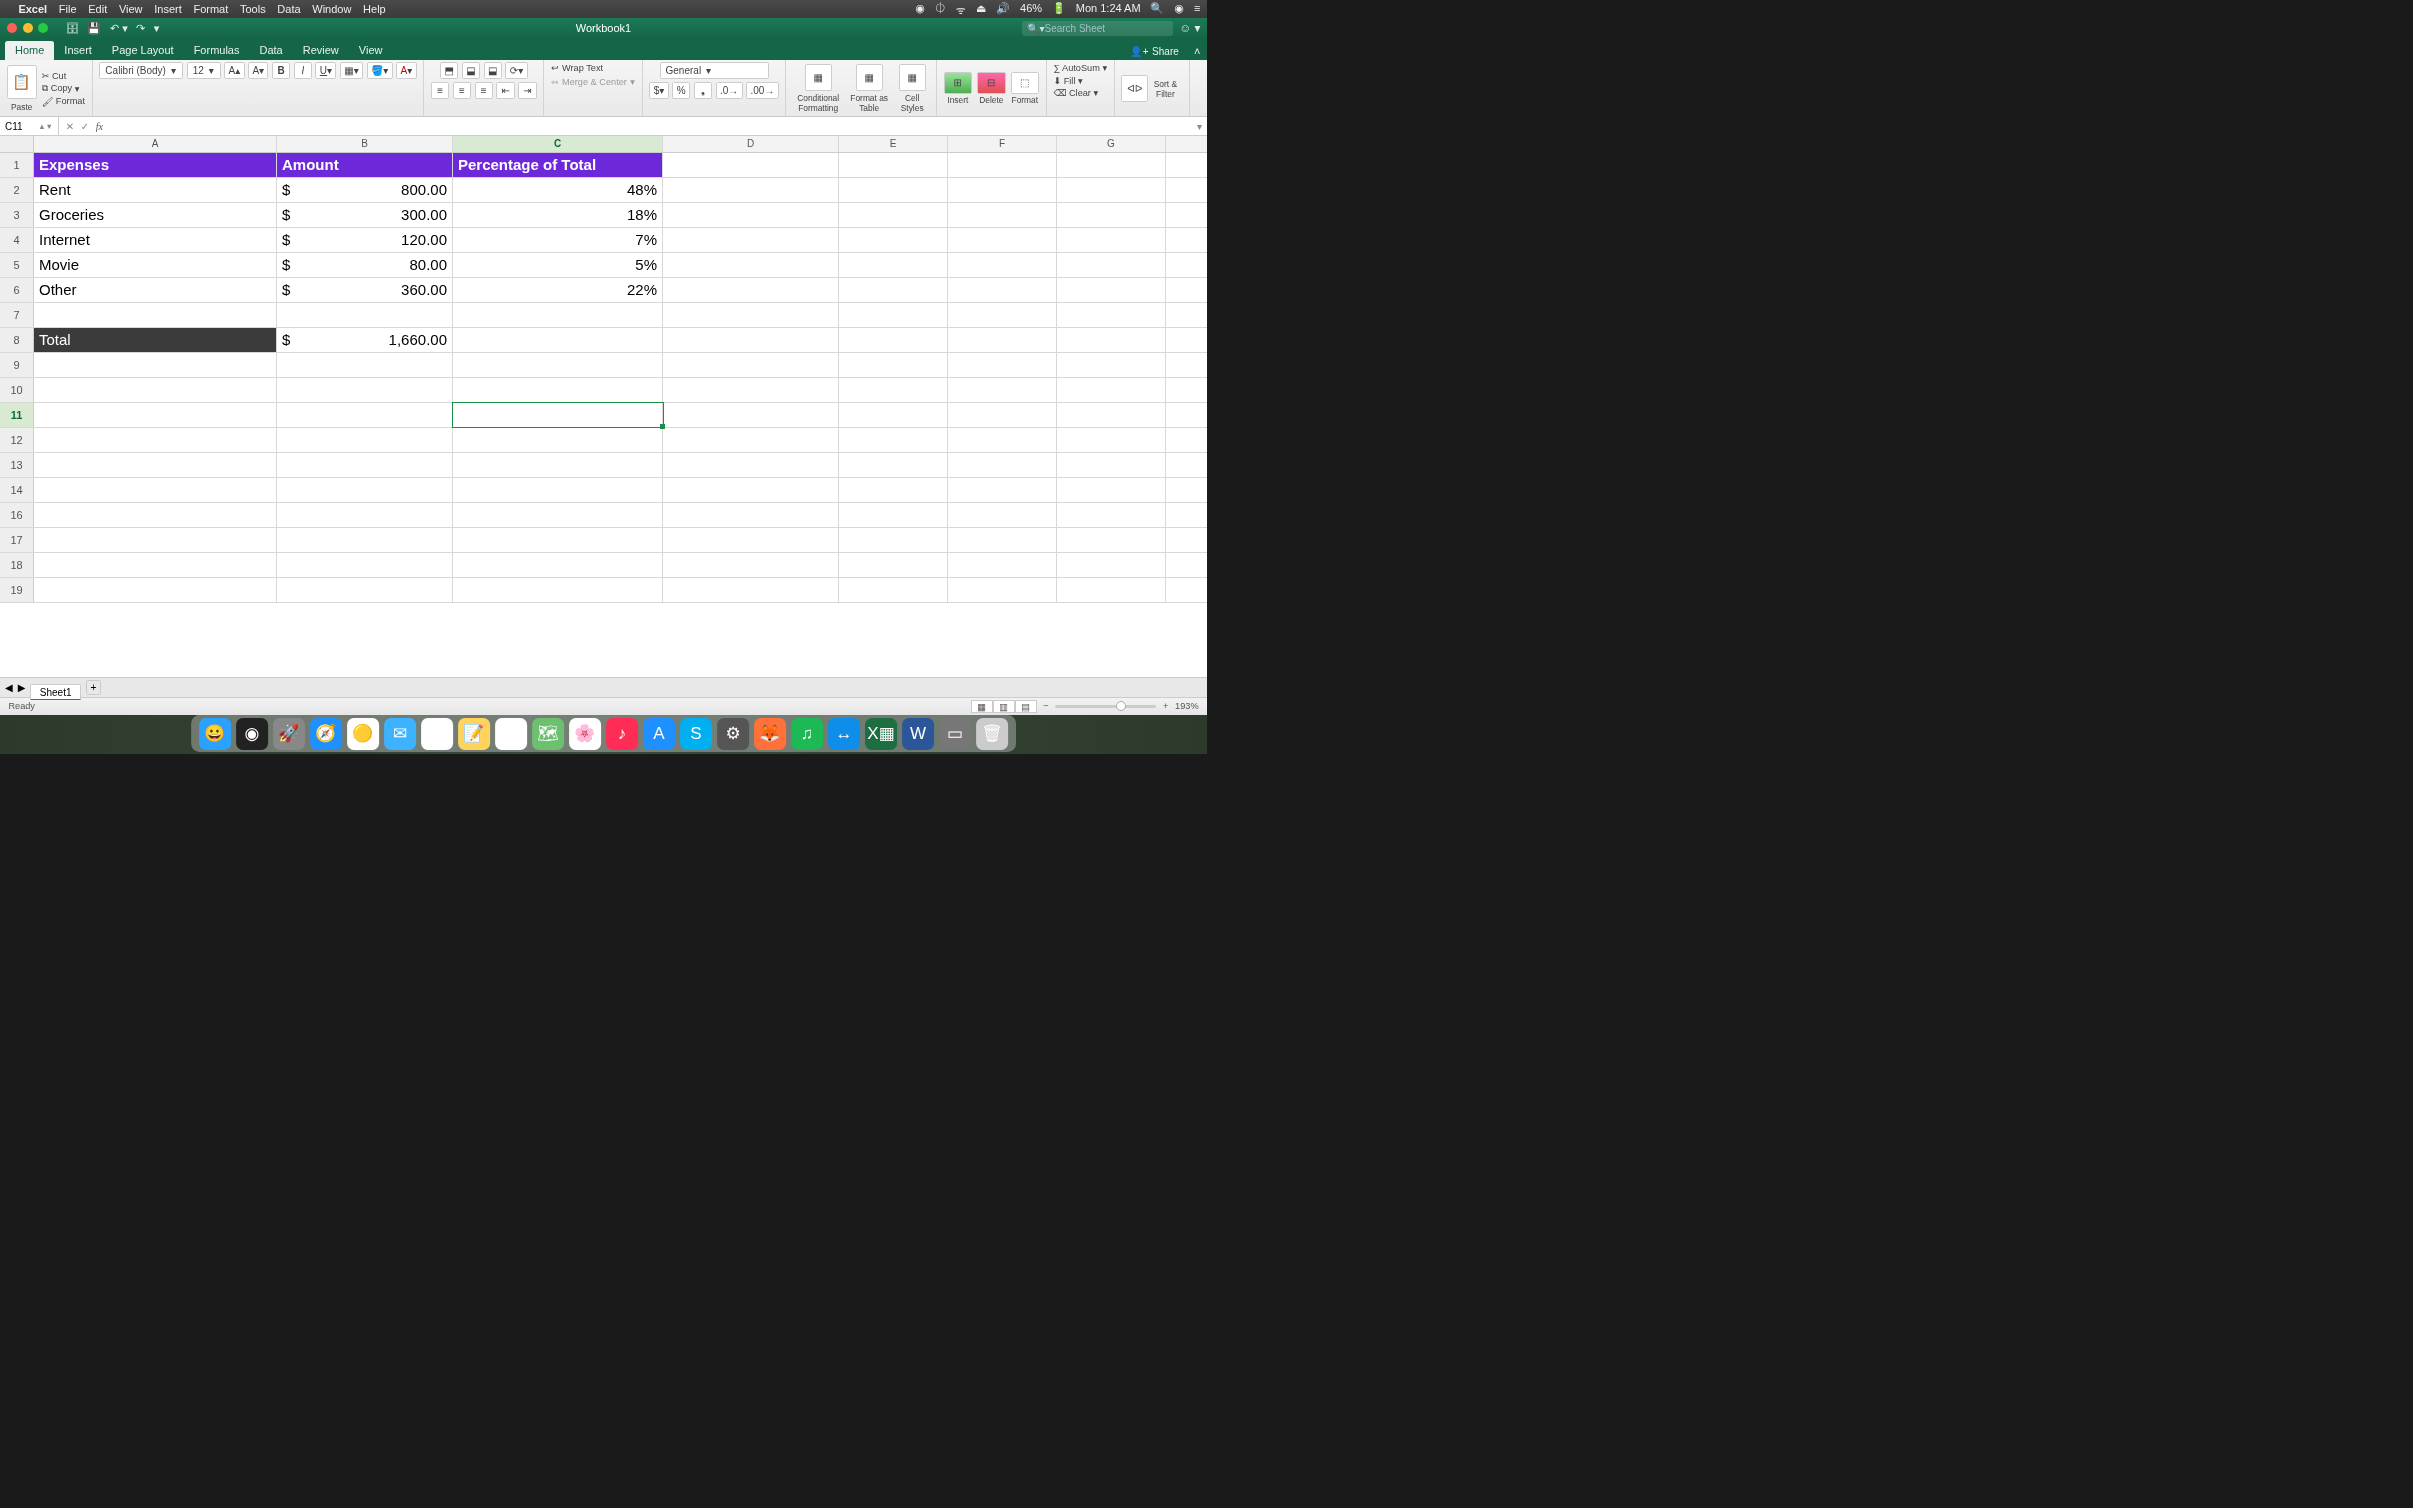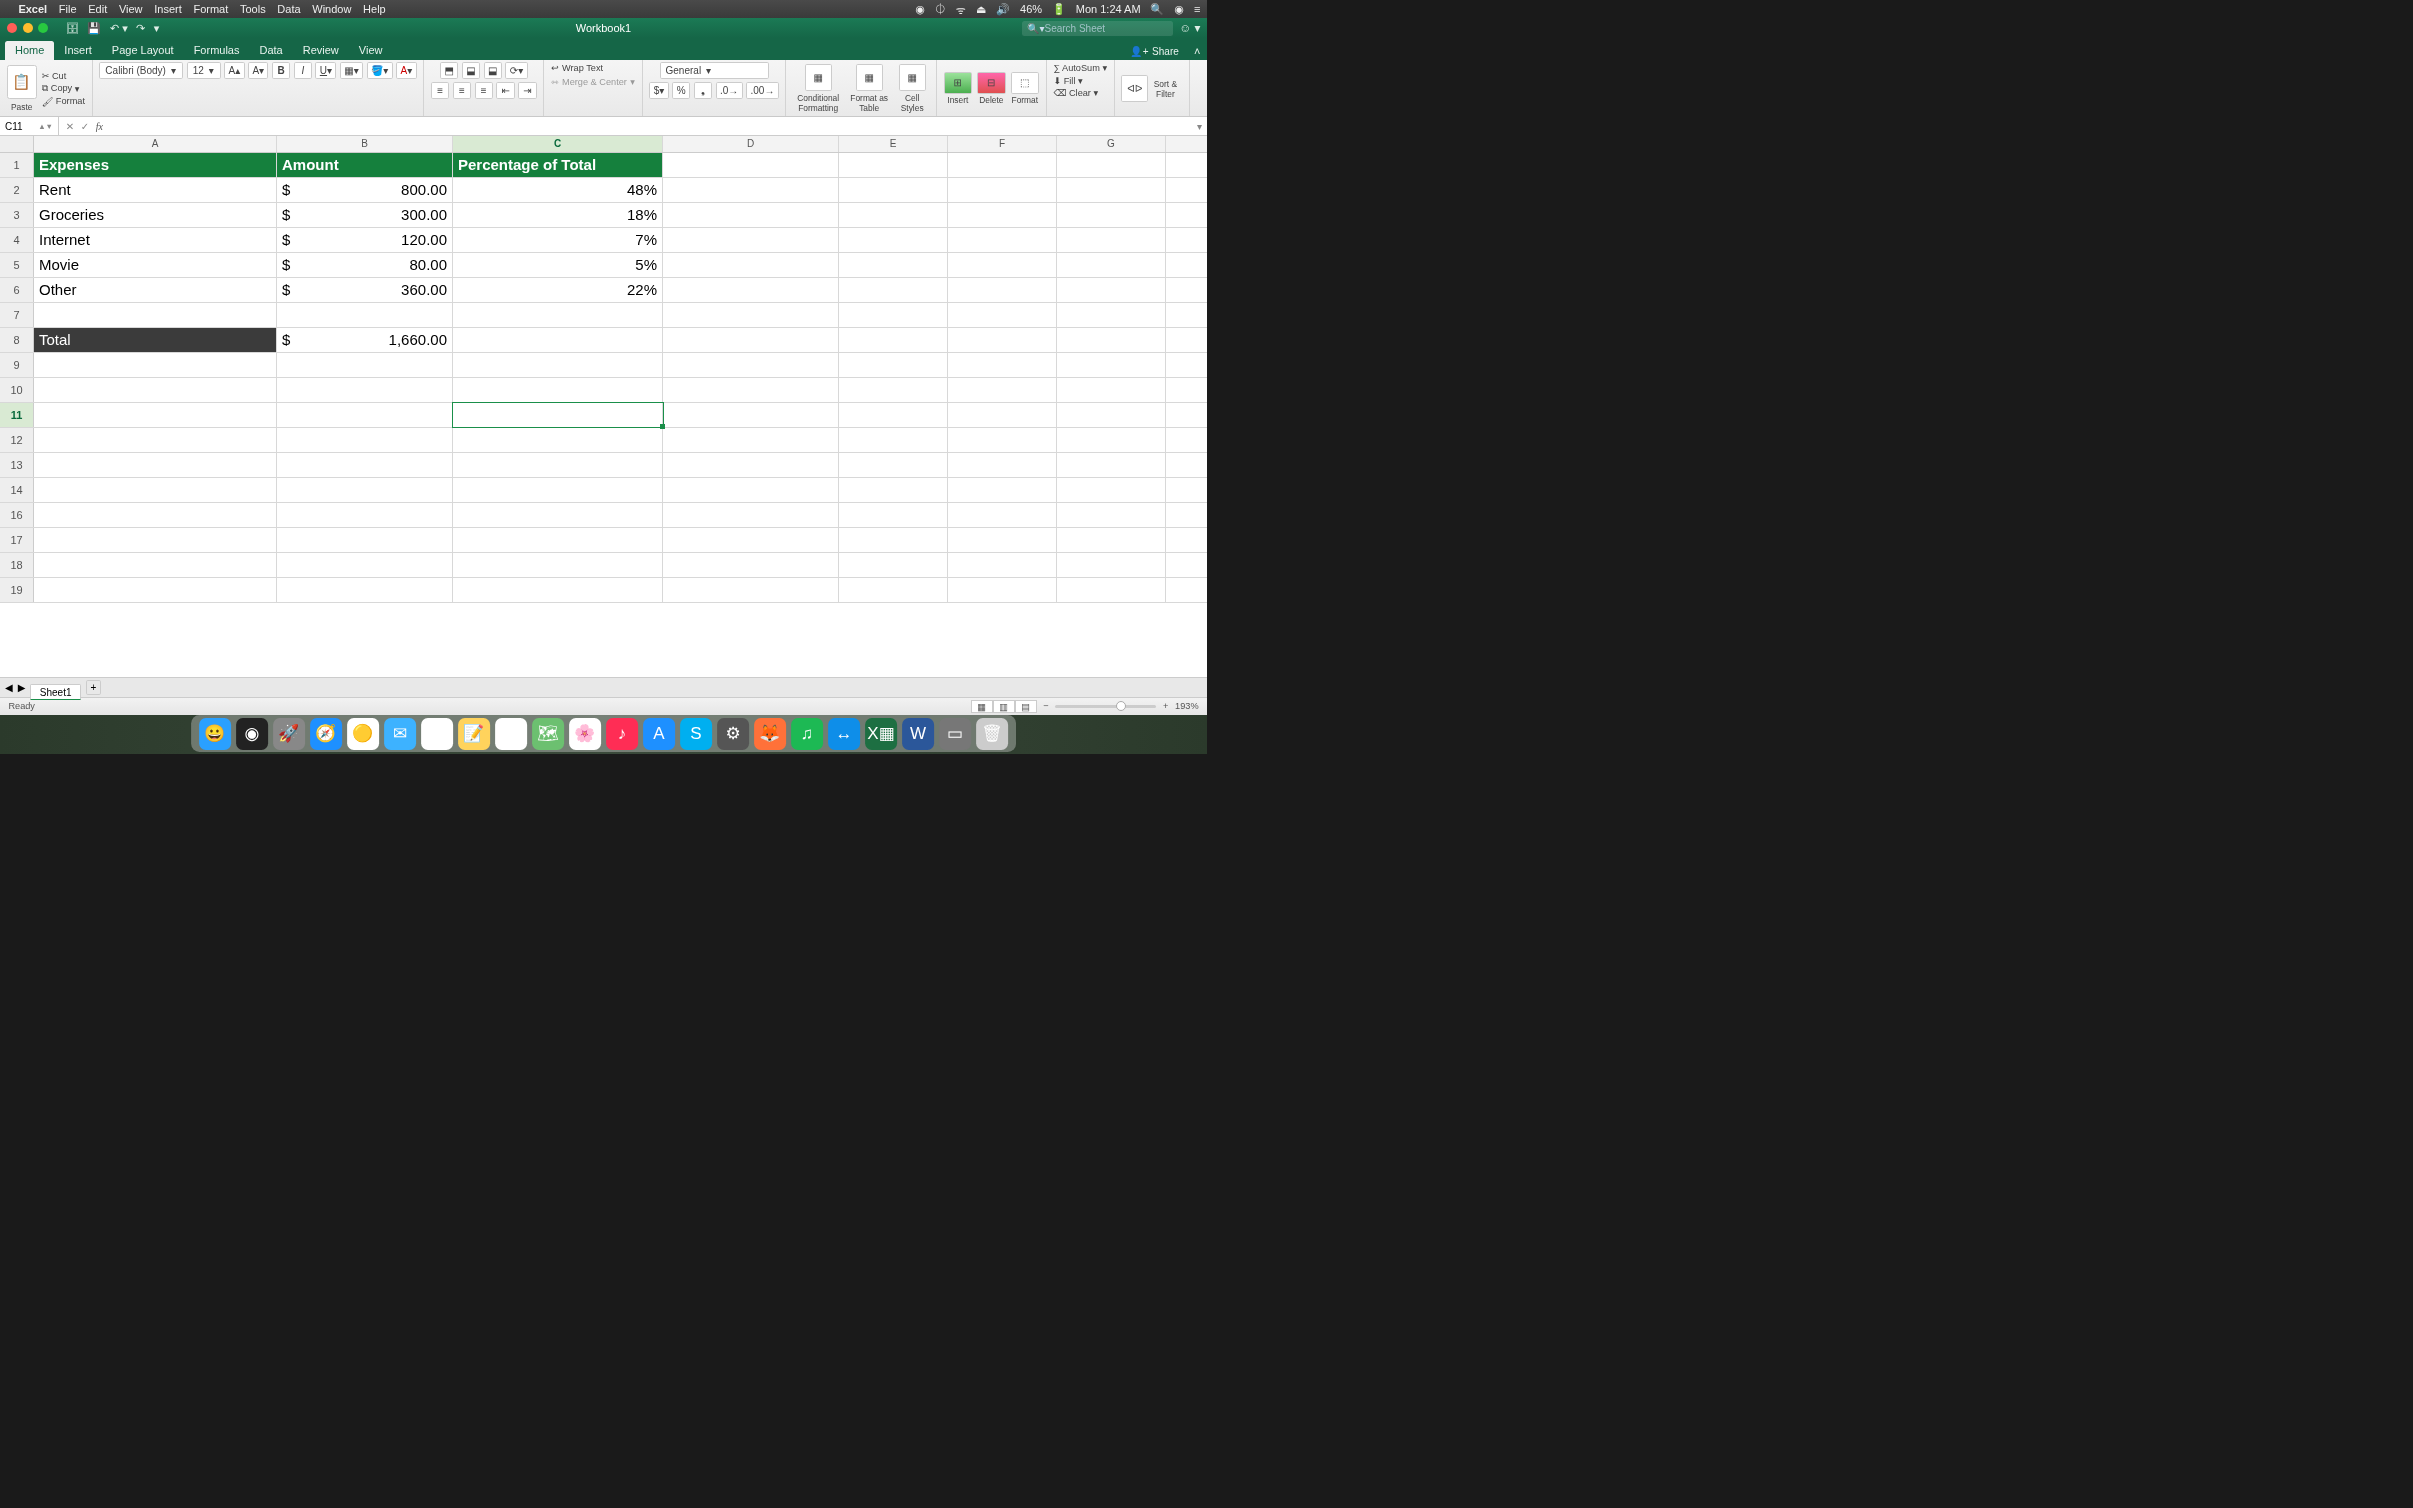"Excel" .mac-menubar .left, .mac-menubar .right { align-items: center -> flex-start }
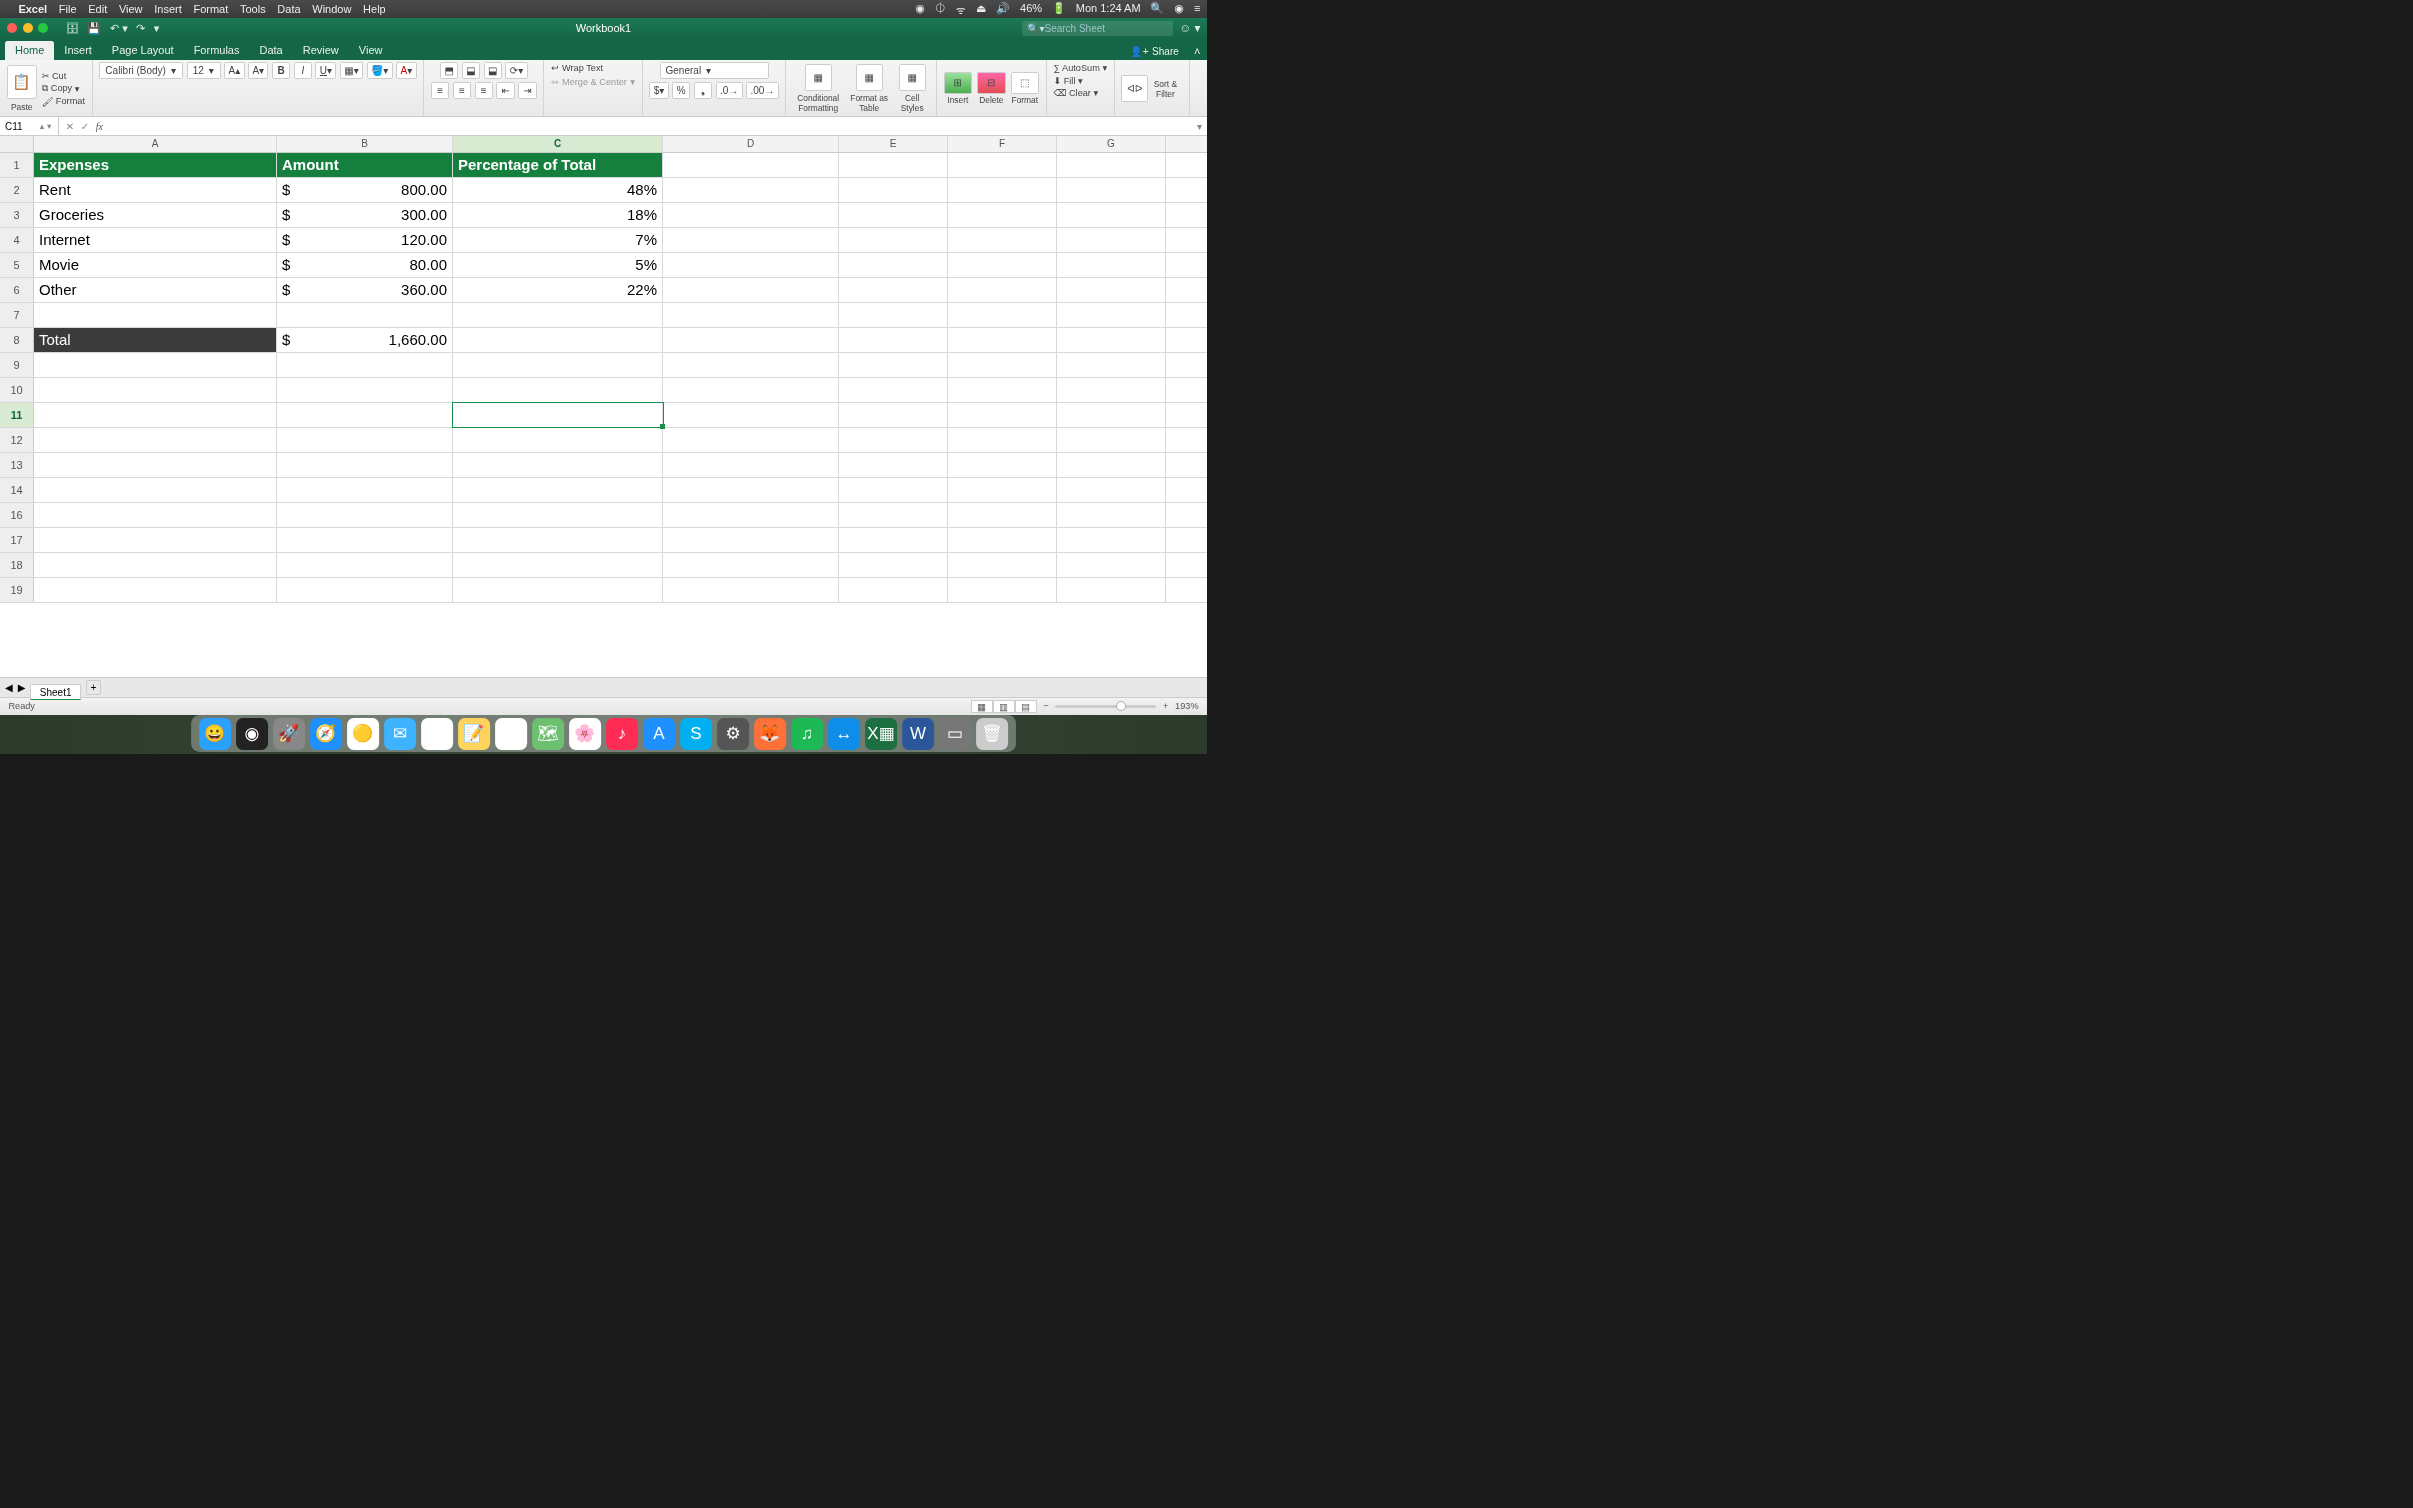"Expenses" .hdr-row .cell { background: #15803d -> #6d28d9 }
